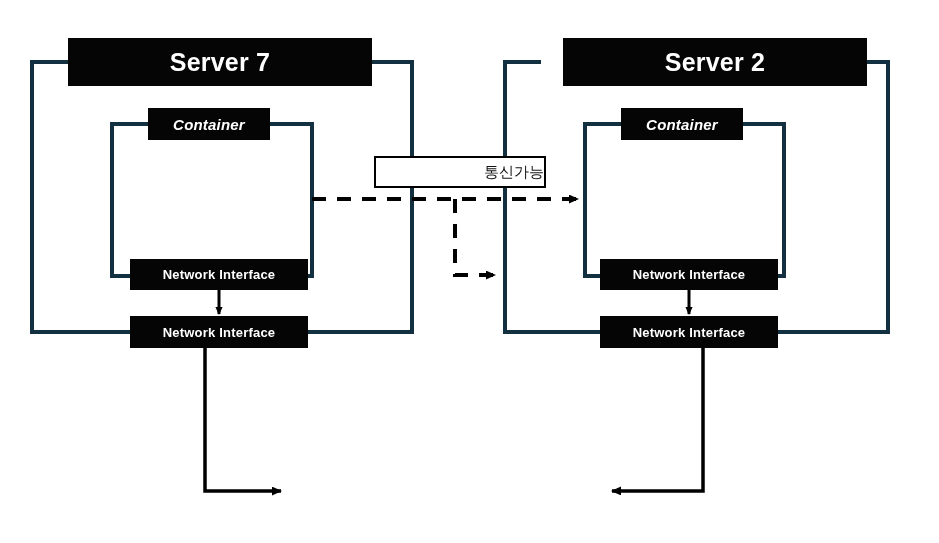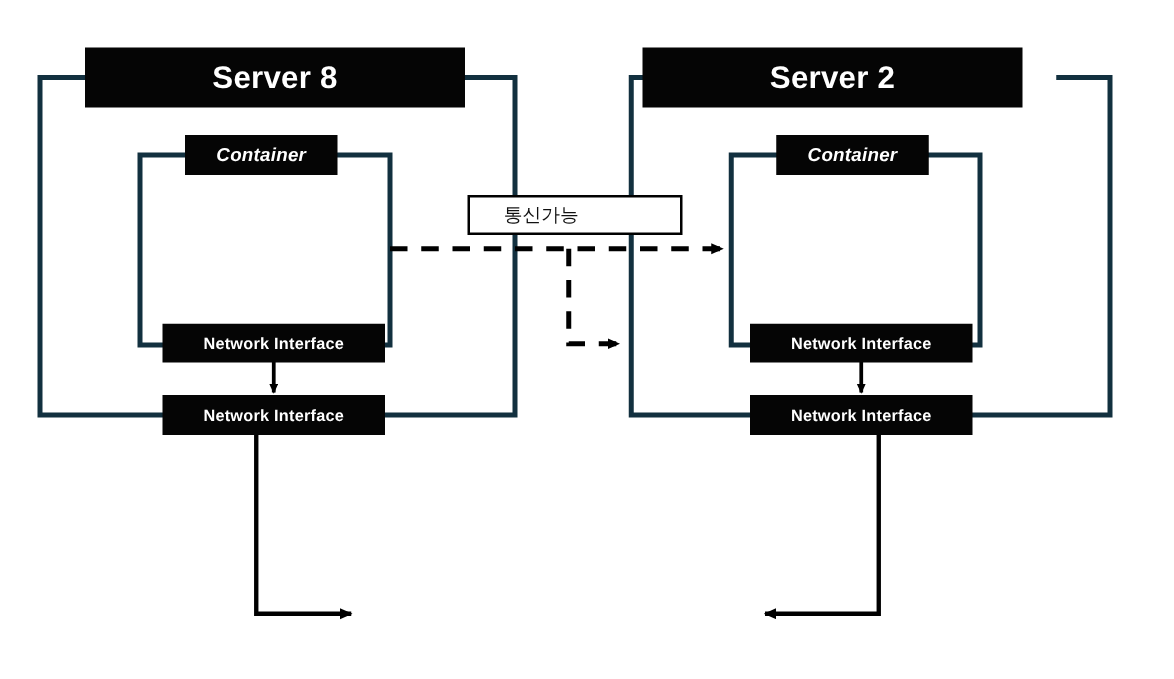"Server 8" span { text: 8 -> 7 }
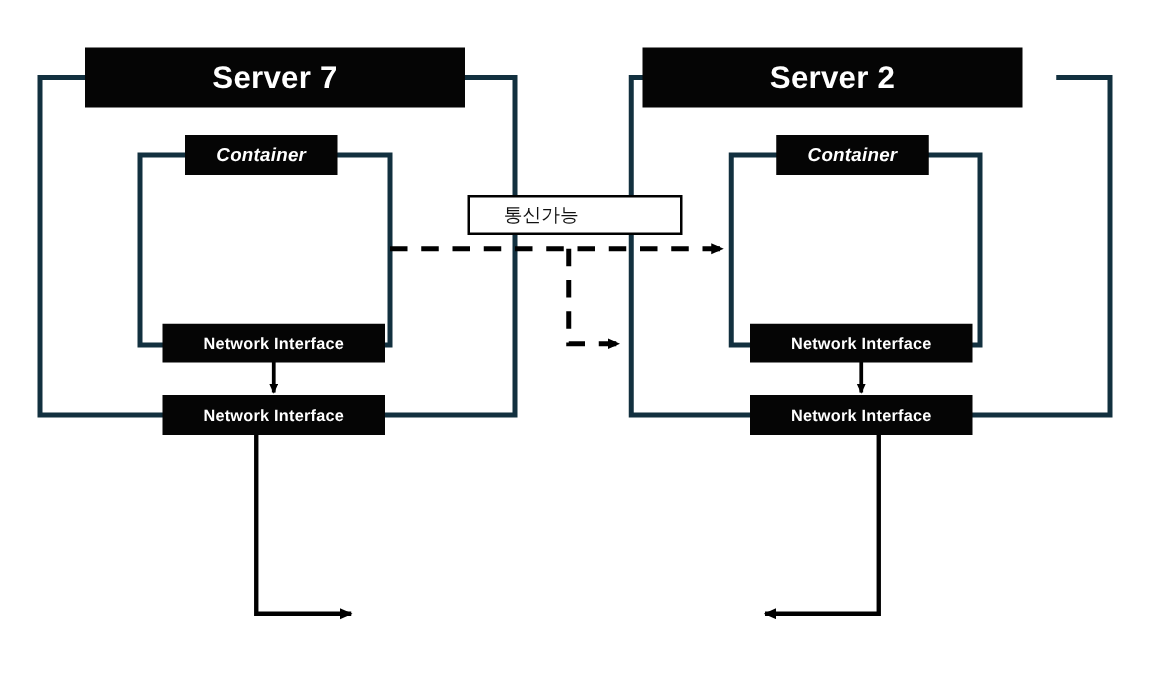"Server 2" div.node-box { left: 514px -> 563px }
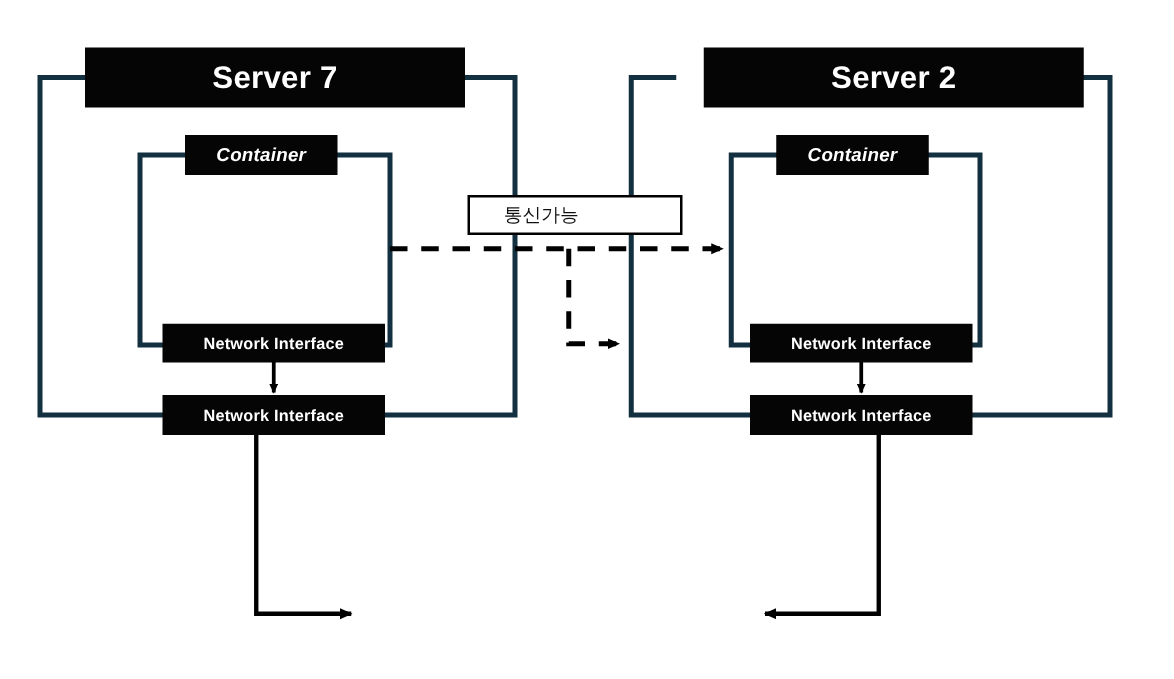"통신가능" .plain-box { justify-content: flex-start -> flex-end }
